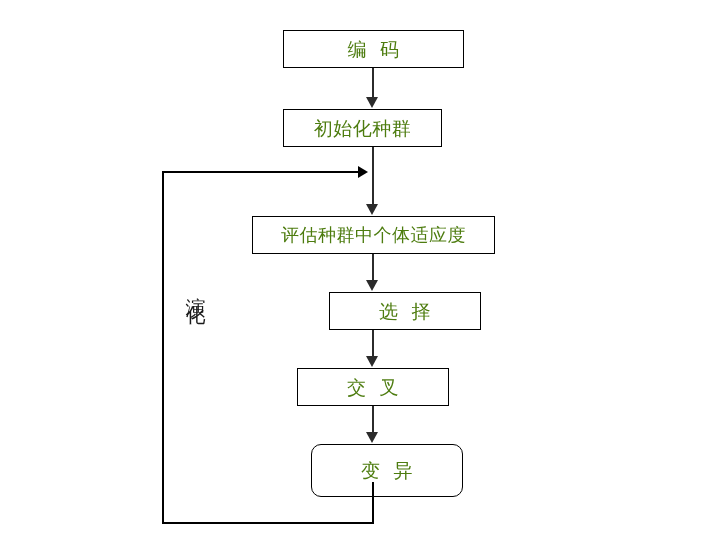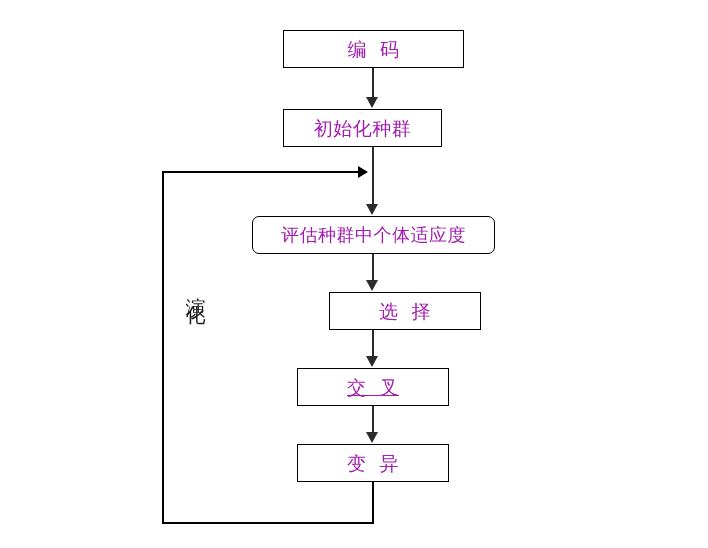"编 码" .node { color: #a21caf -> #4d7c0f }
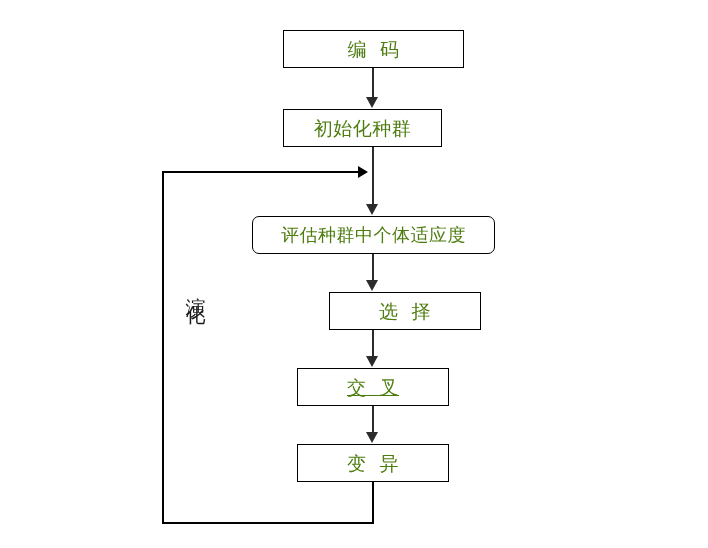"评估种群中个体适应度" .node-evaluate { border-radius: 7px -> none }
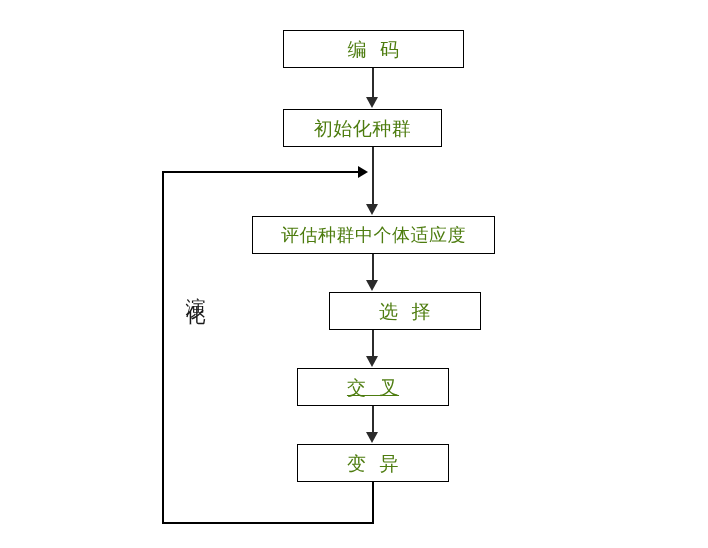"交 叉" .node-cross { text-decoration: underline -> none }
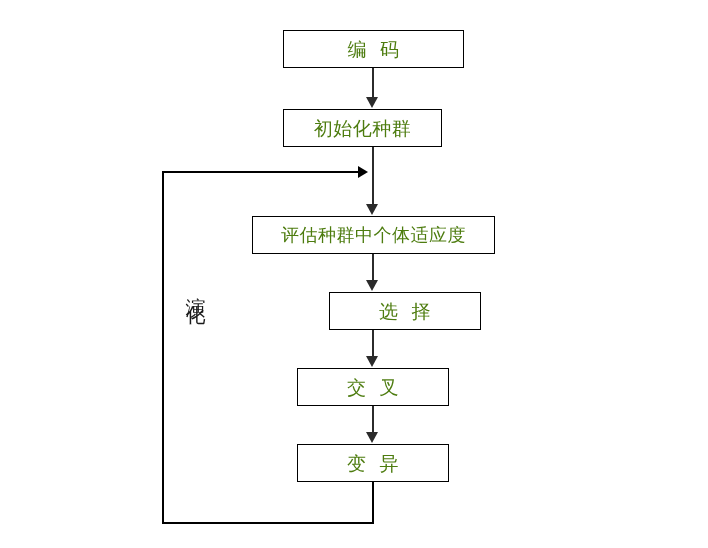"变 异" .node-mutate { border-radius: none -> 10px; height: 38px -> 53px; left: 297px -> 311px }
